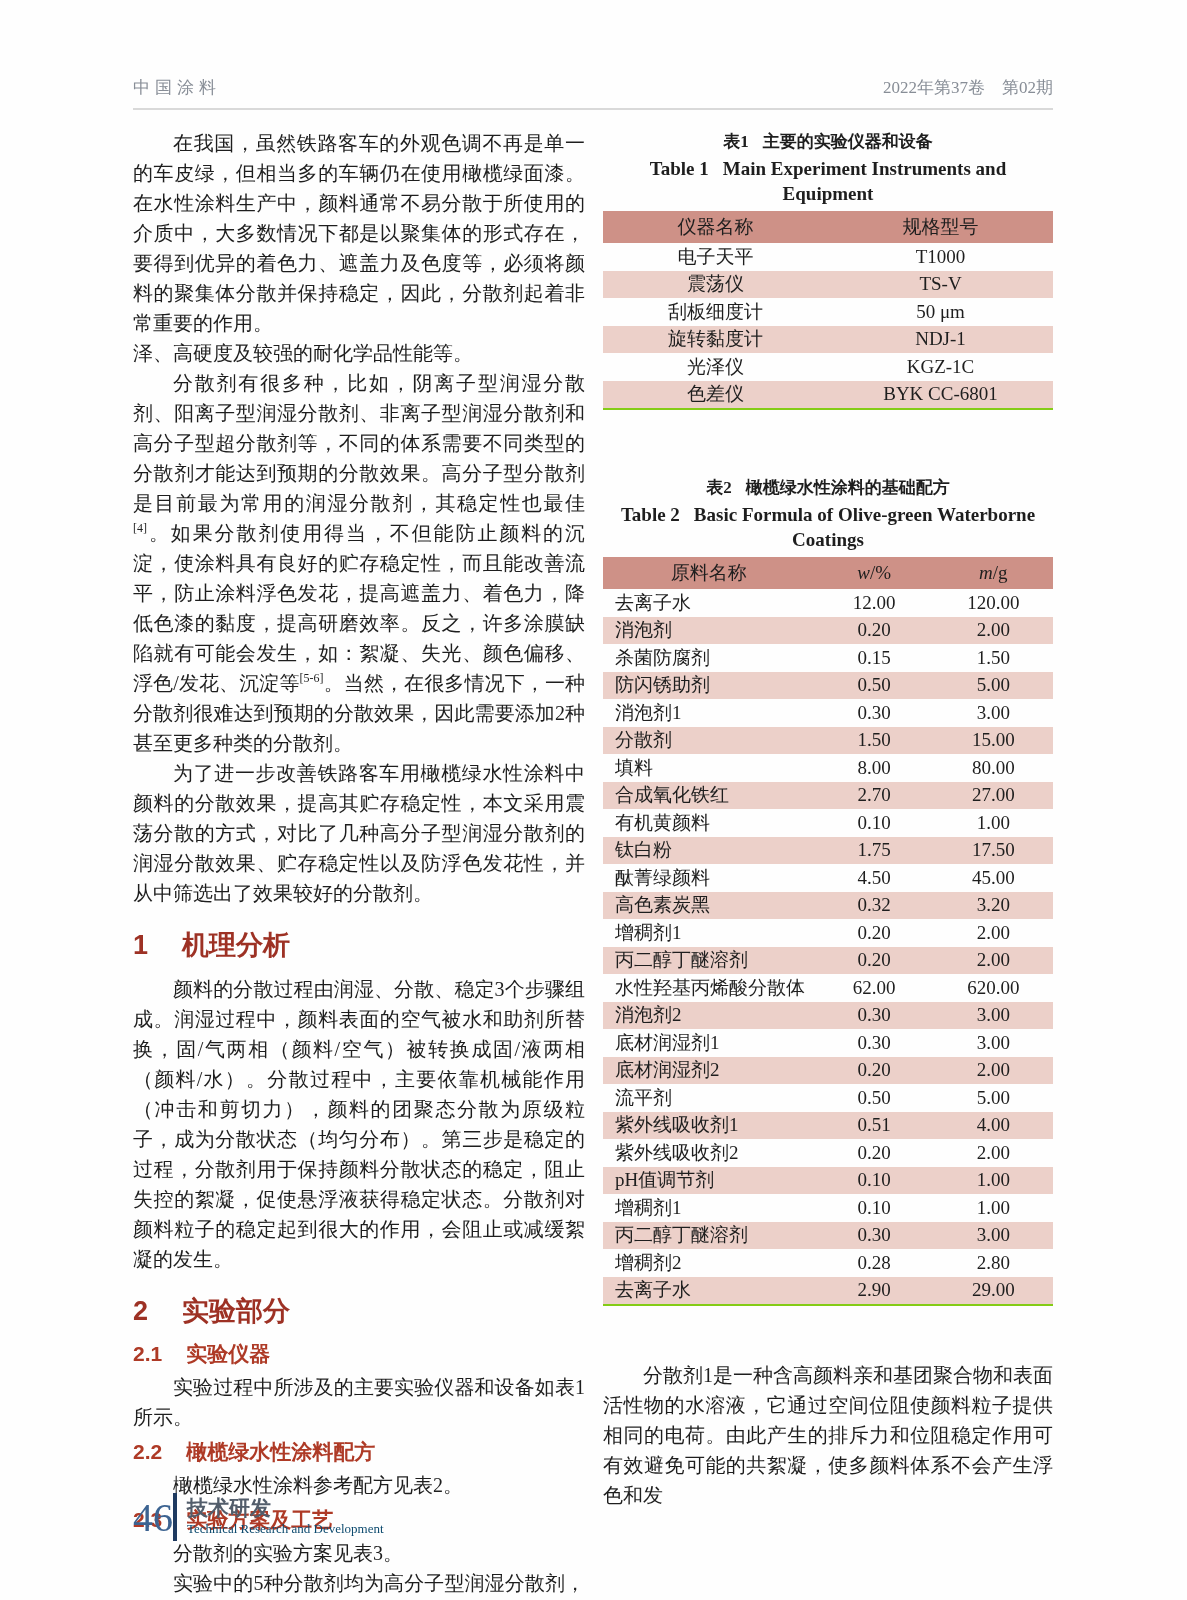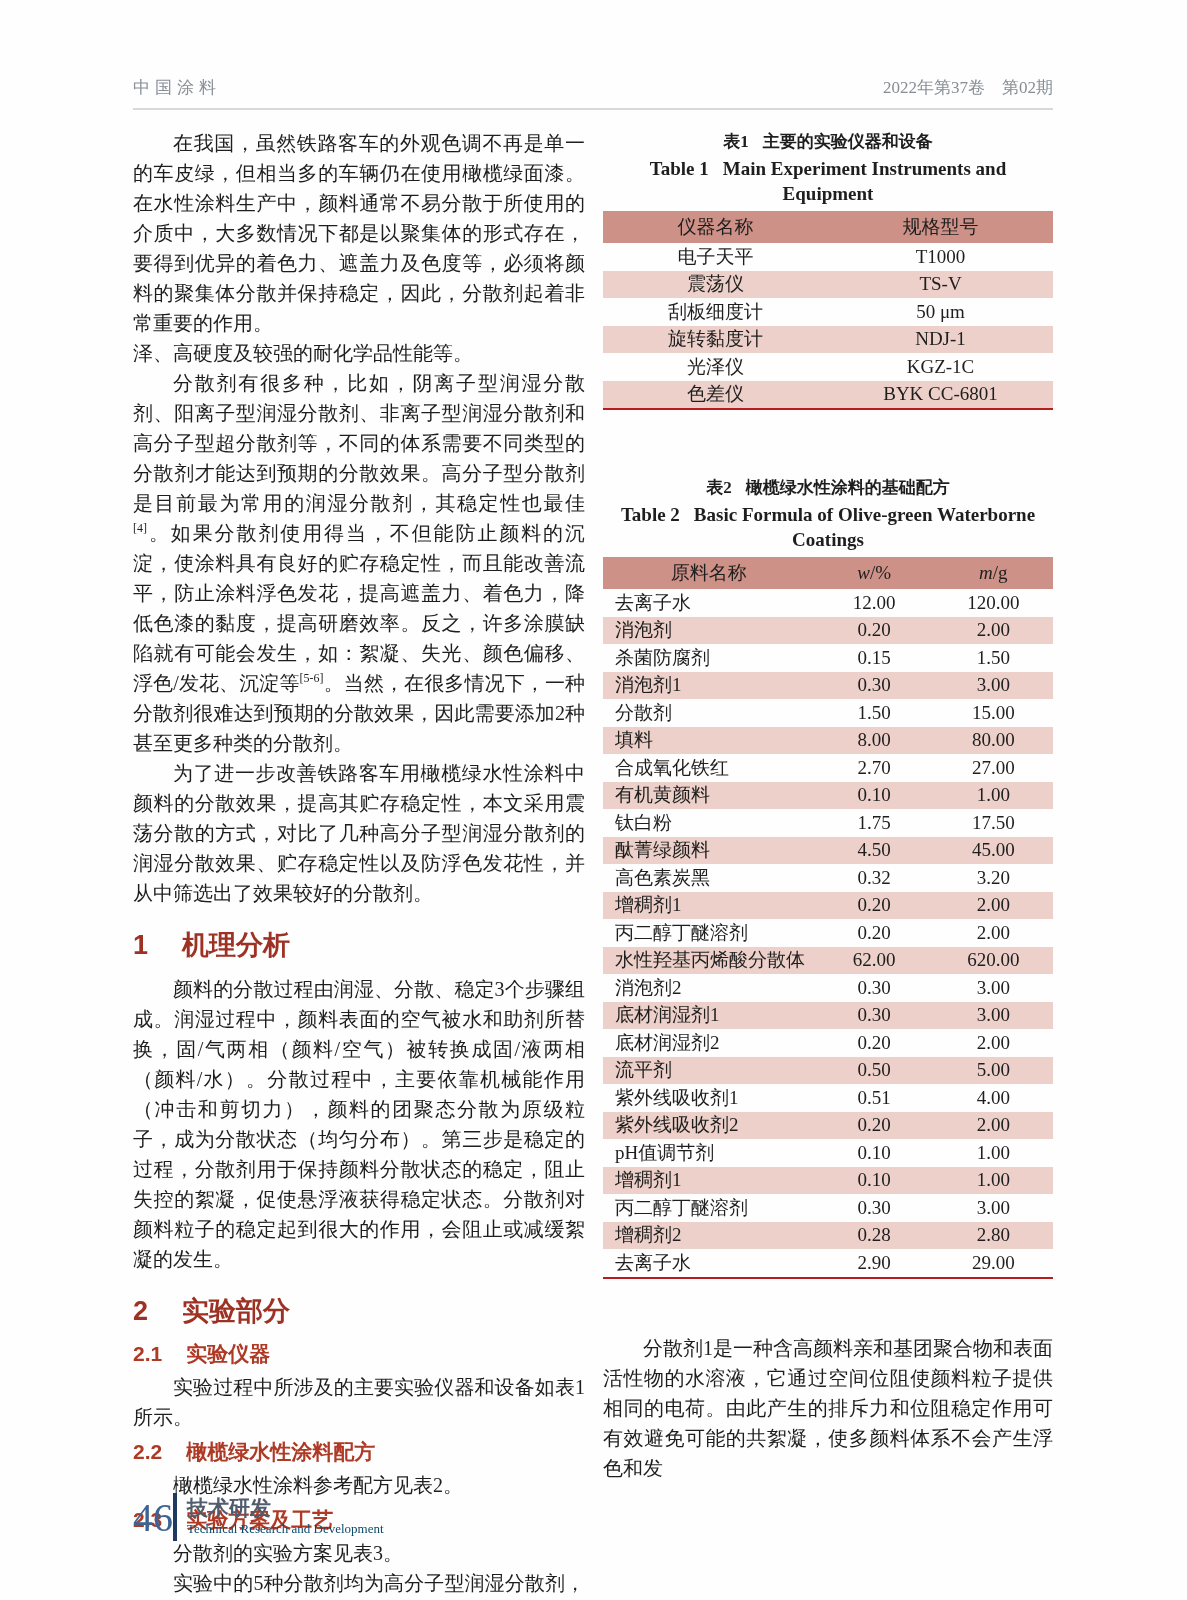"仪器名称" .data-table { border-bottom: 2px solid #b91c1c -> 2px solid #84cc16 }
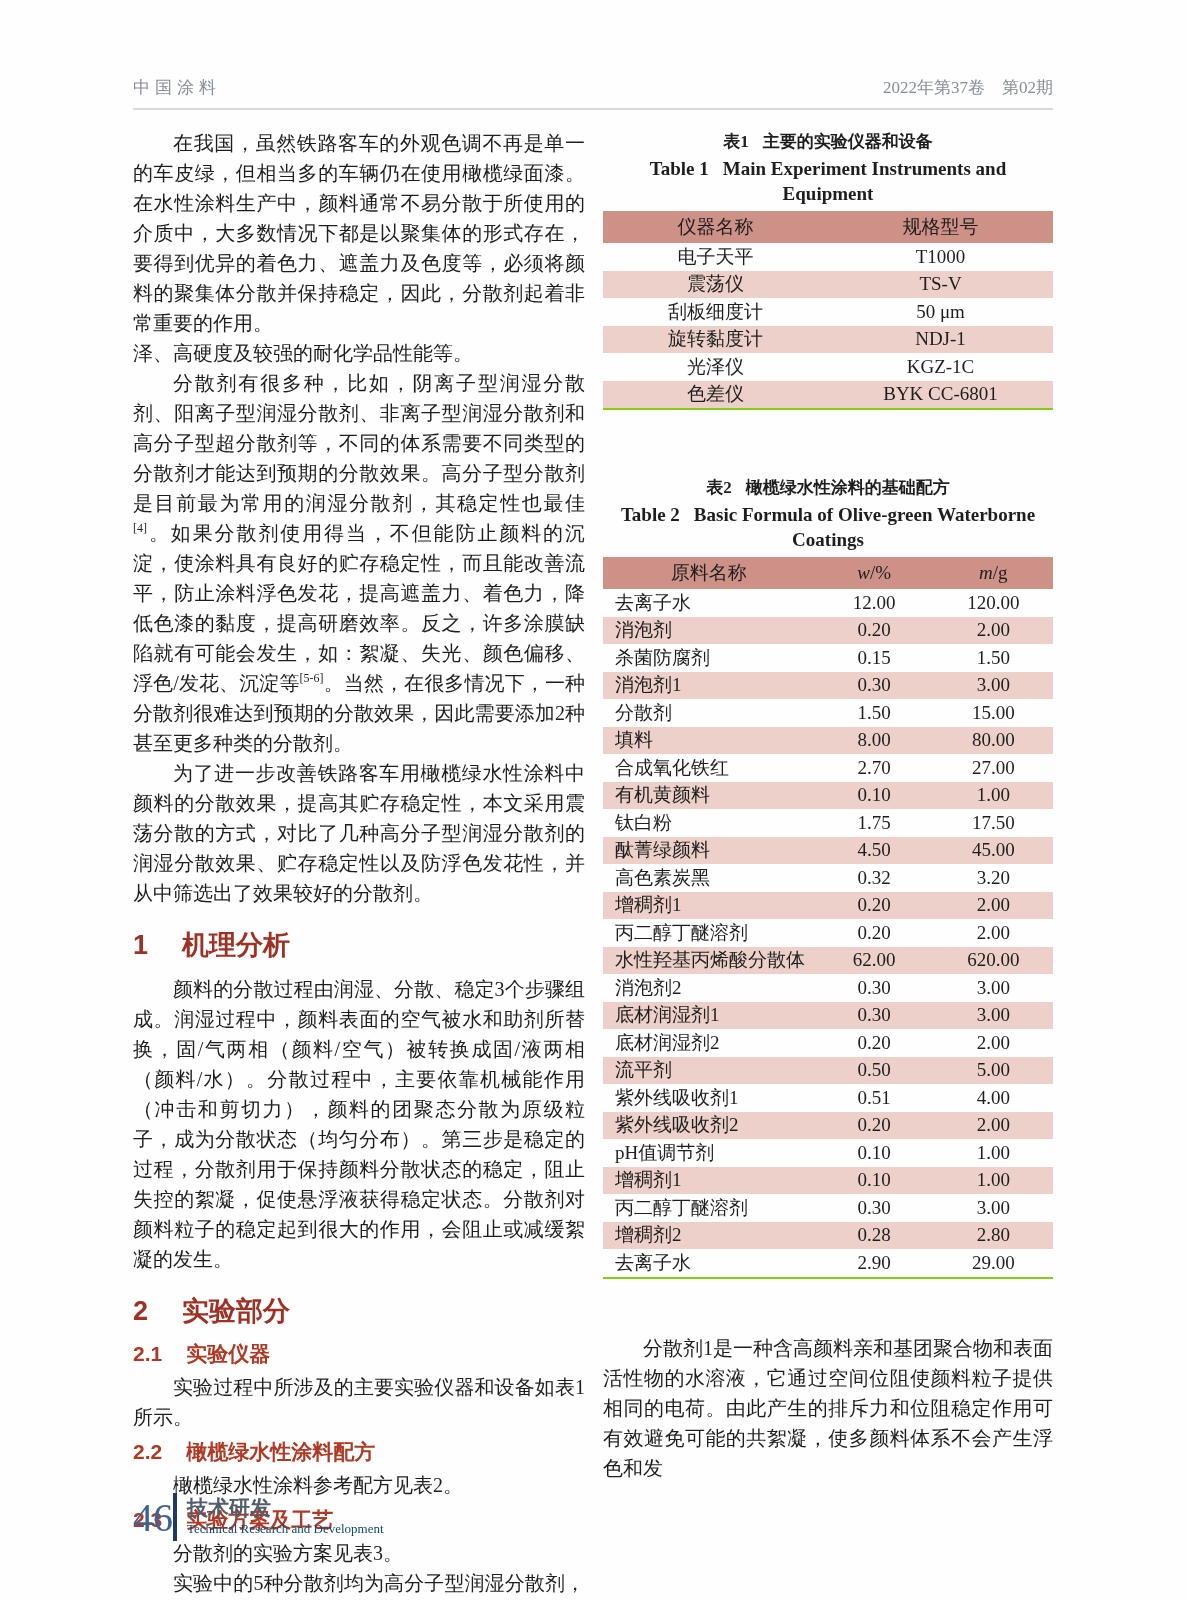"防闪锈助剂" tr { html: none -> <tr> <td>防闪锈助剂</td> <td>0.50</td> <td>5.00</td> </tr> }
